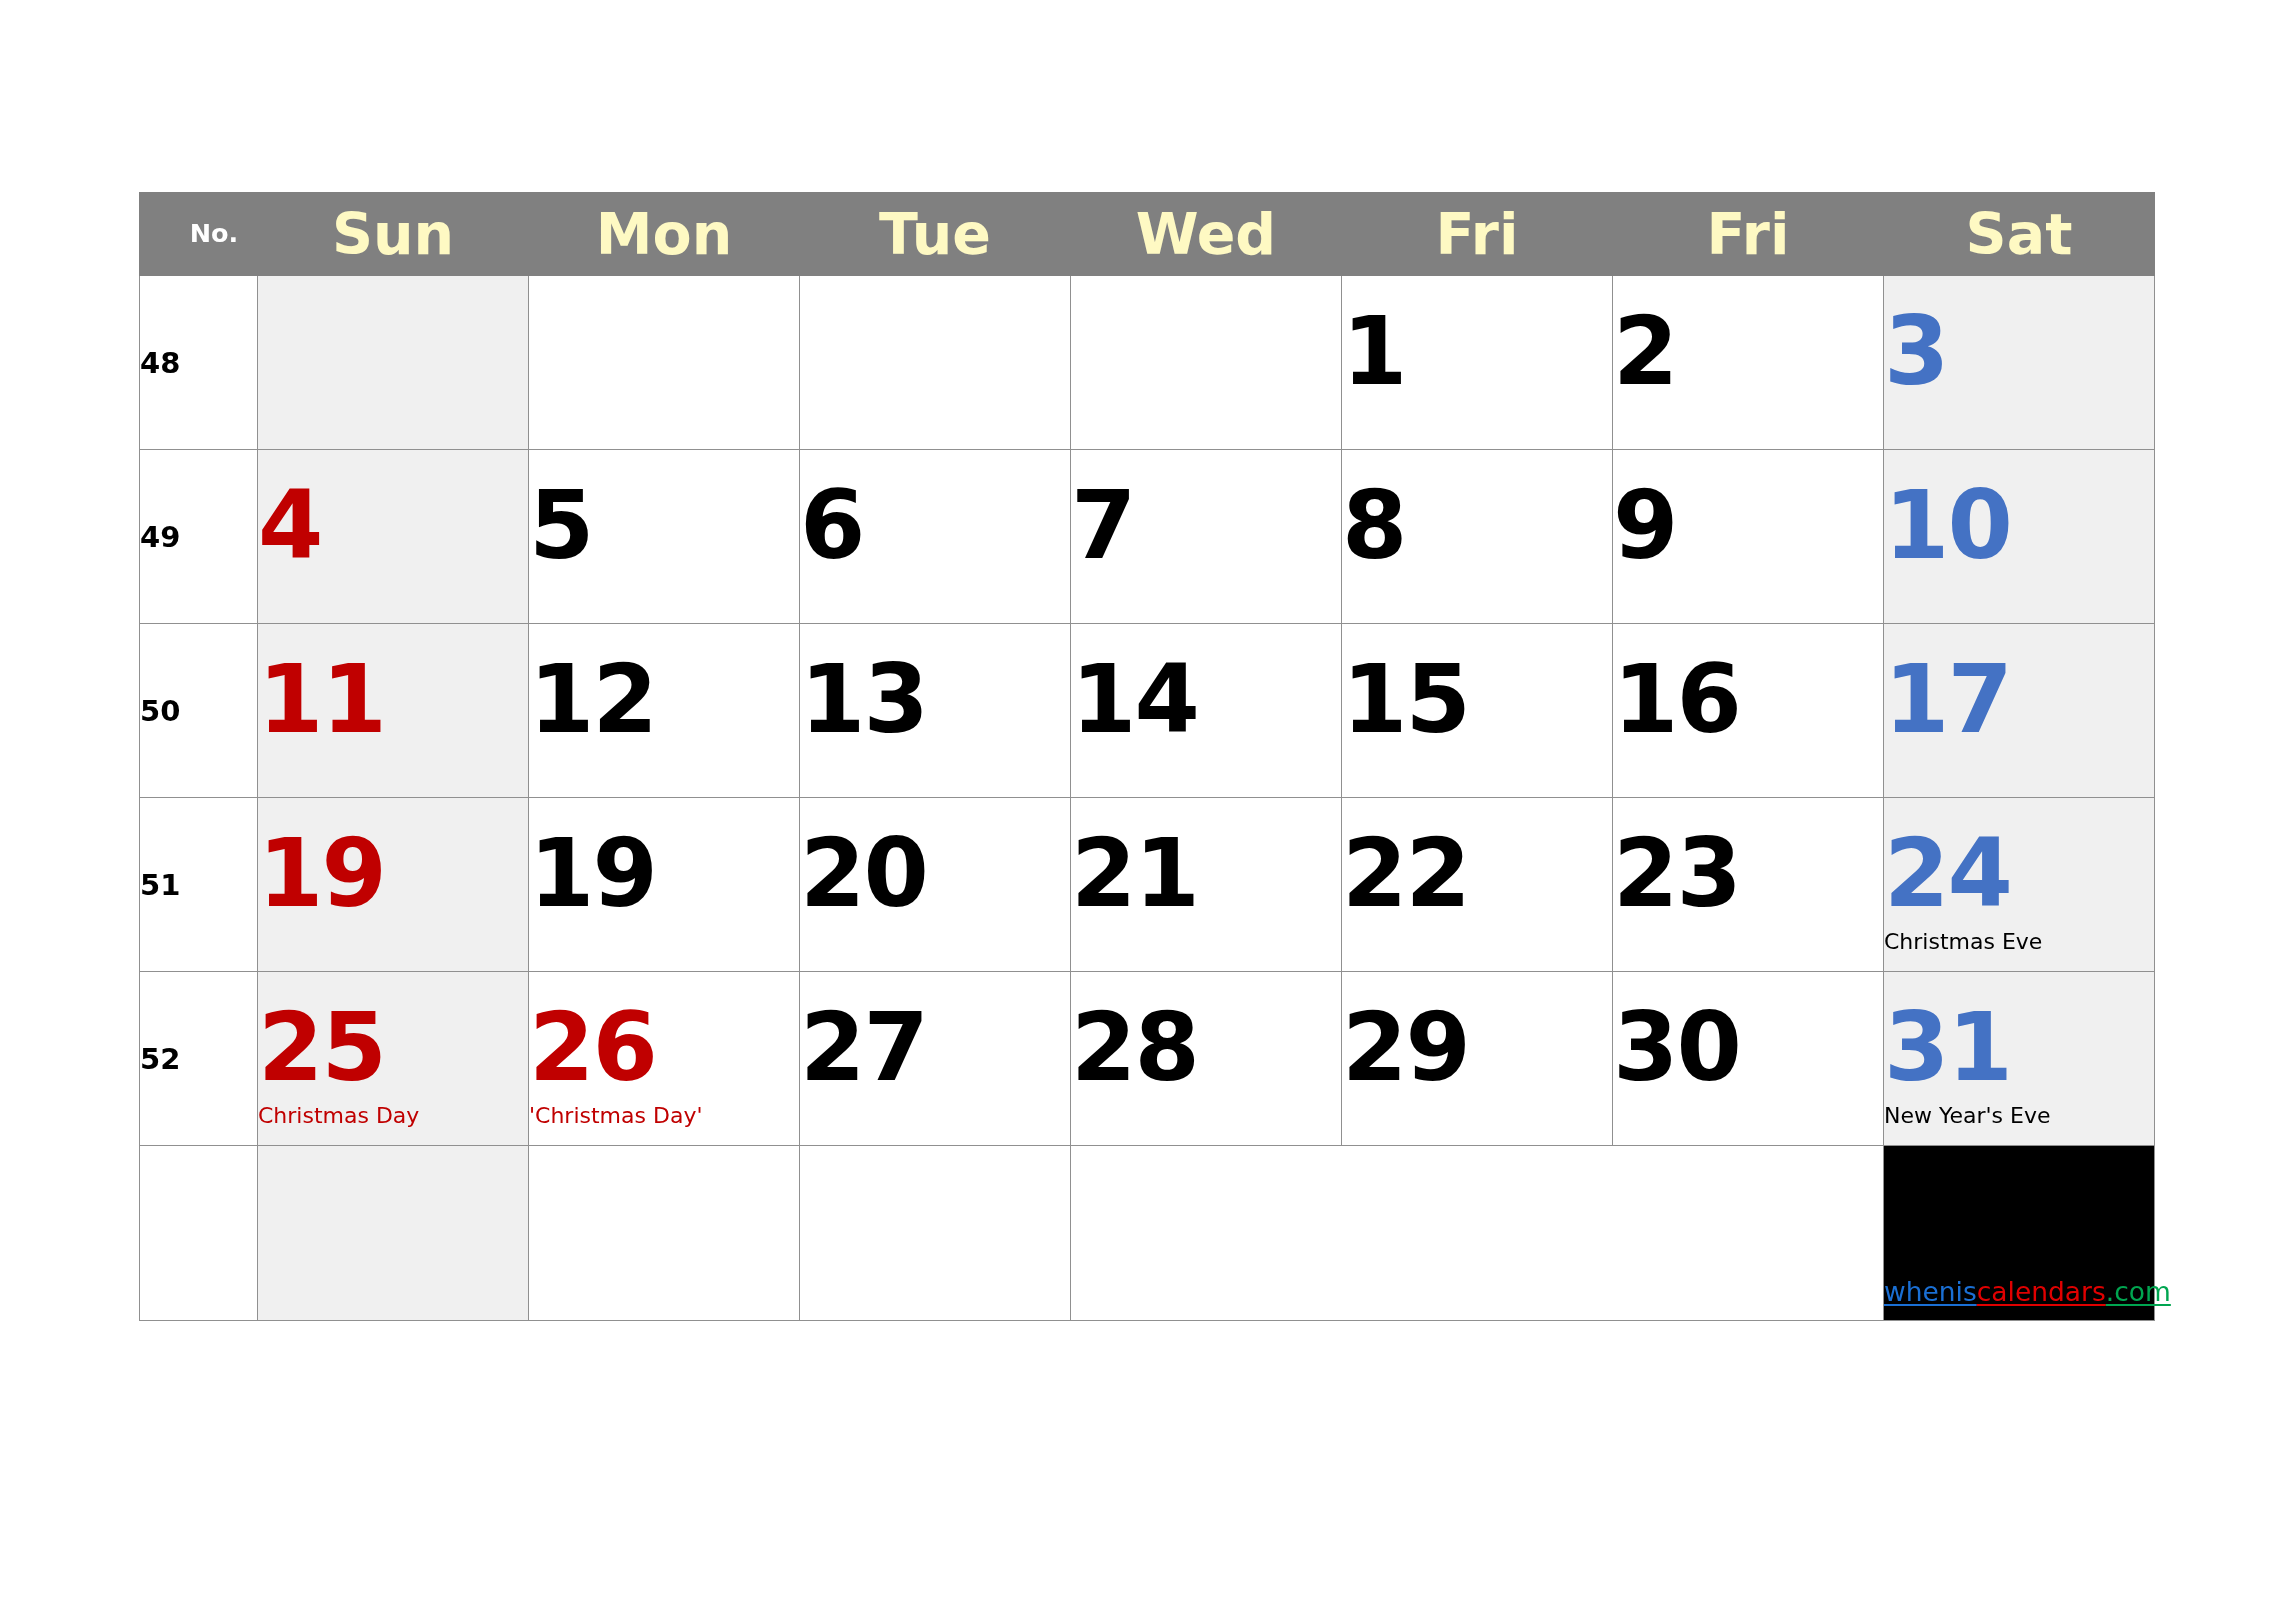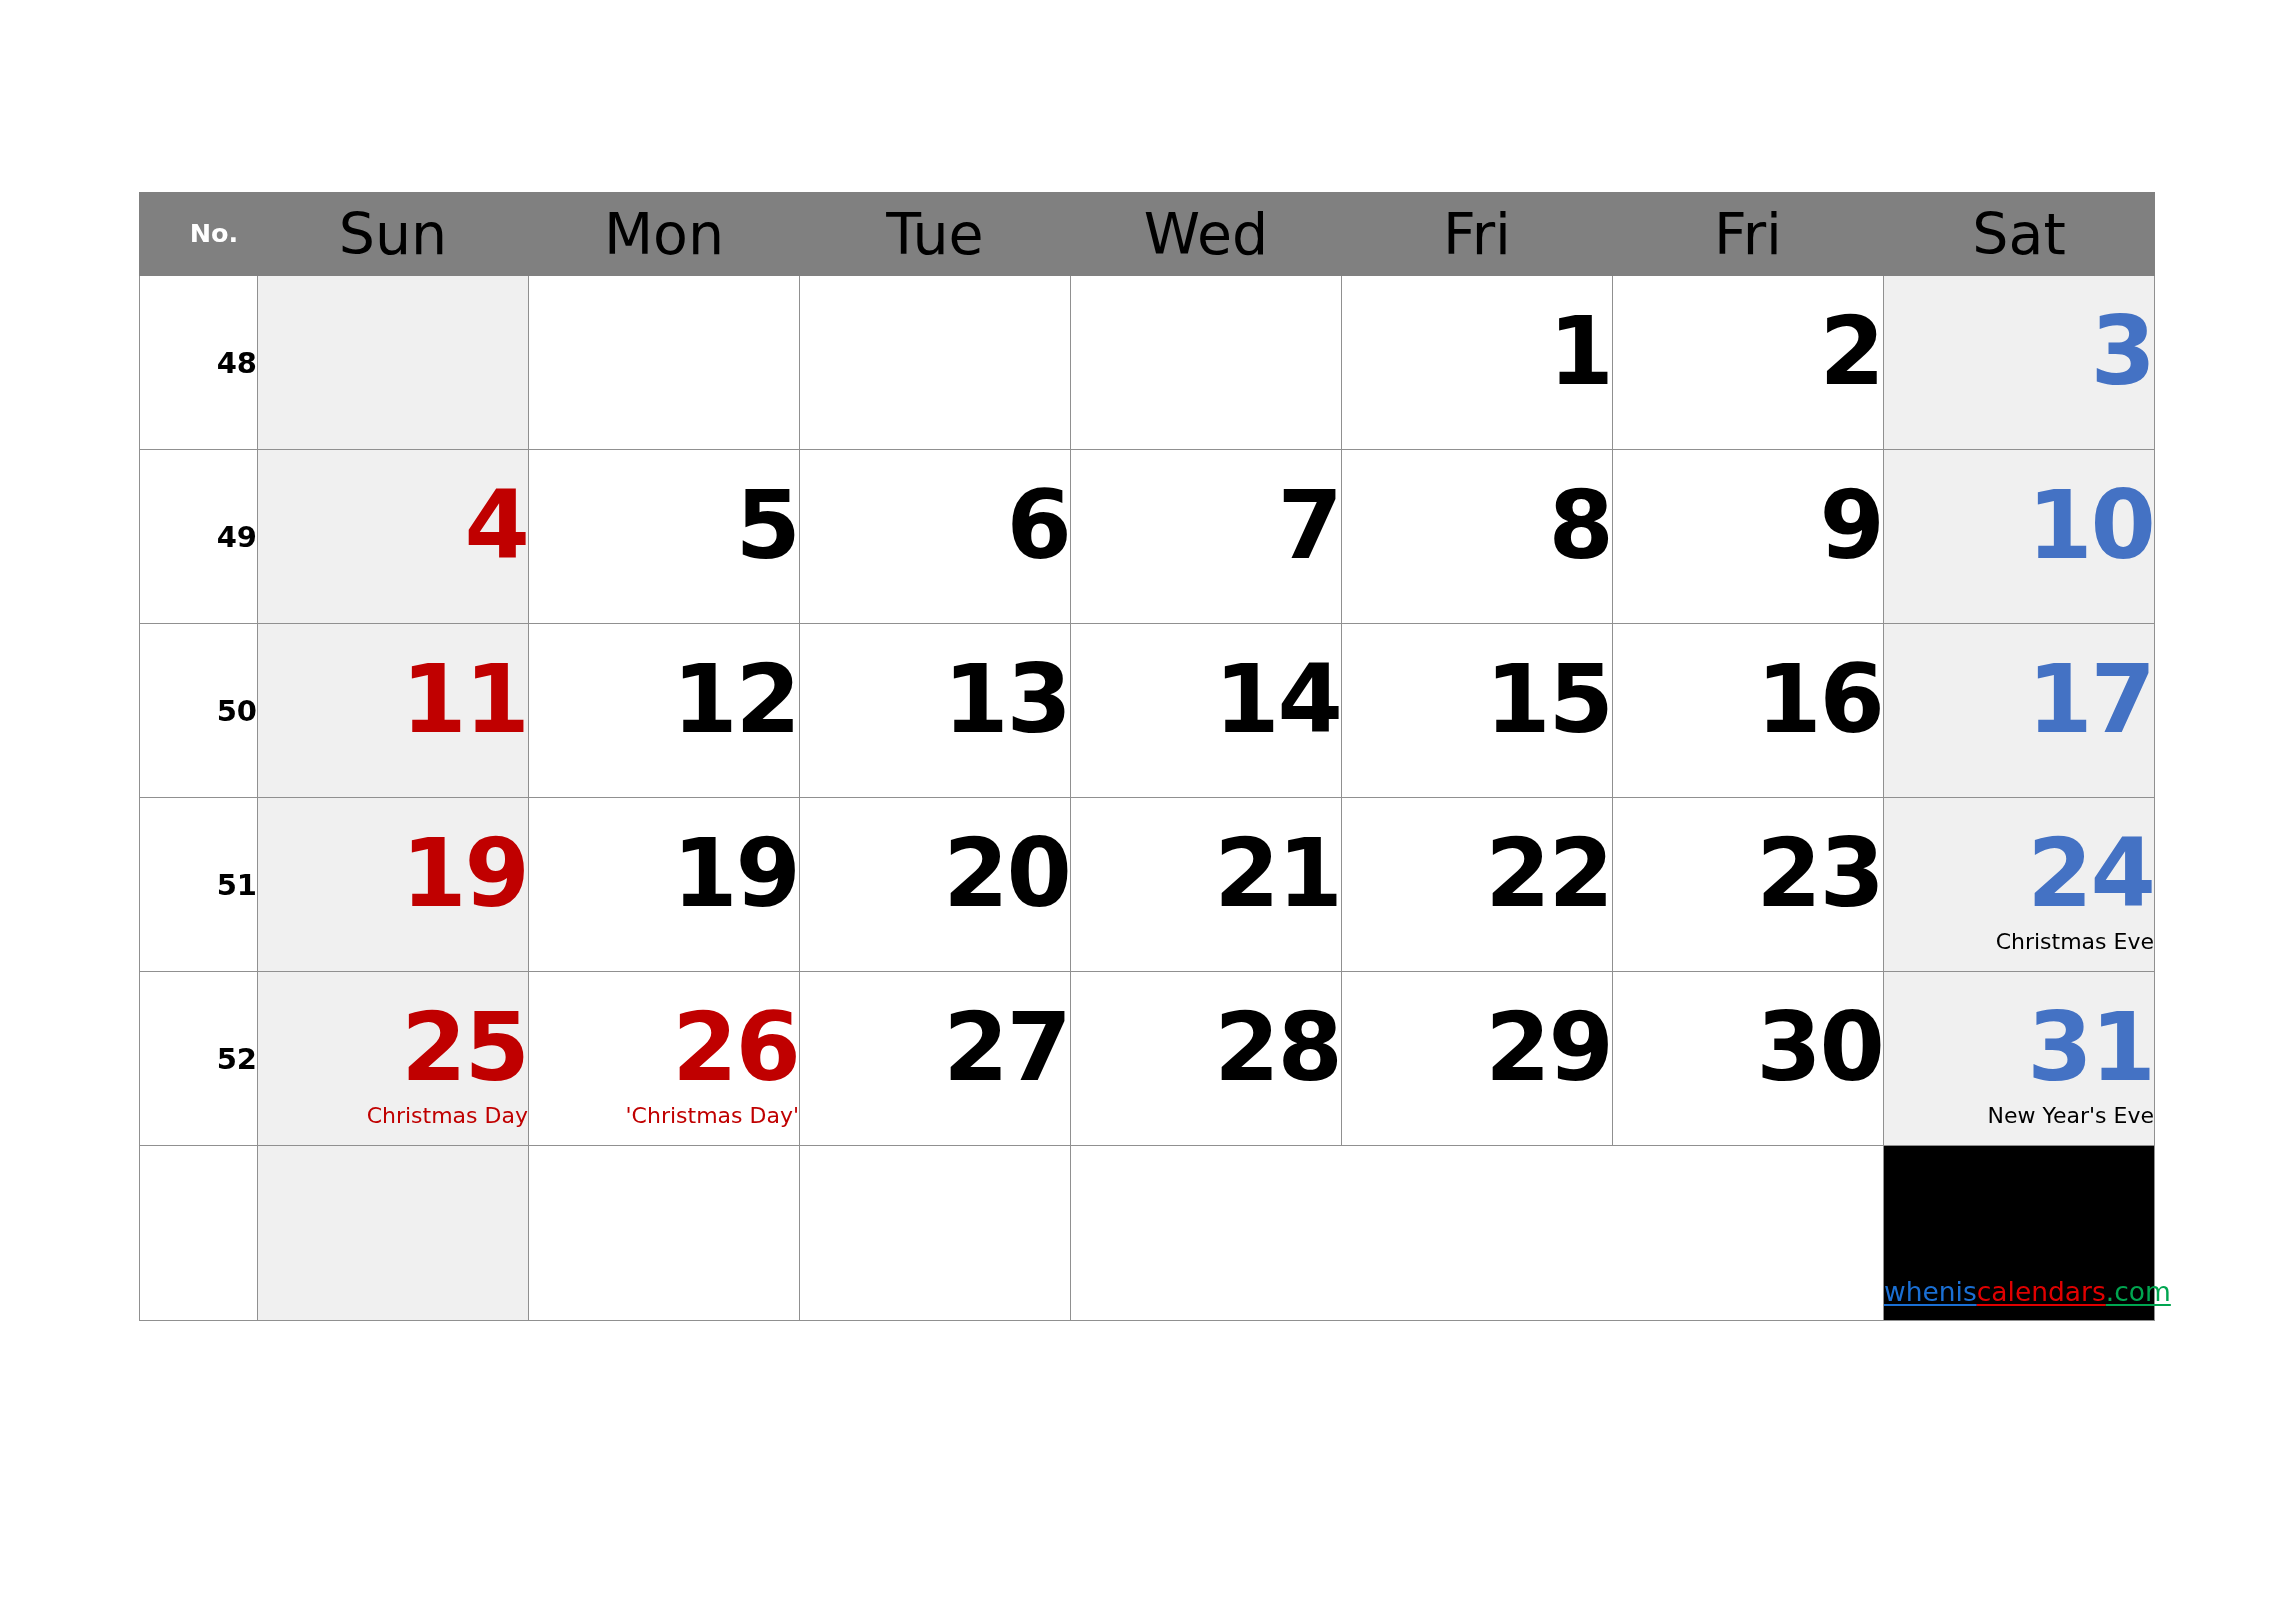"Sun" thead tr.dow-row th { color: #000000 -> #fef9c3; font-weight: normal -> bold }
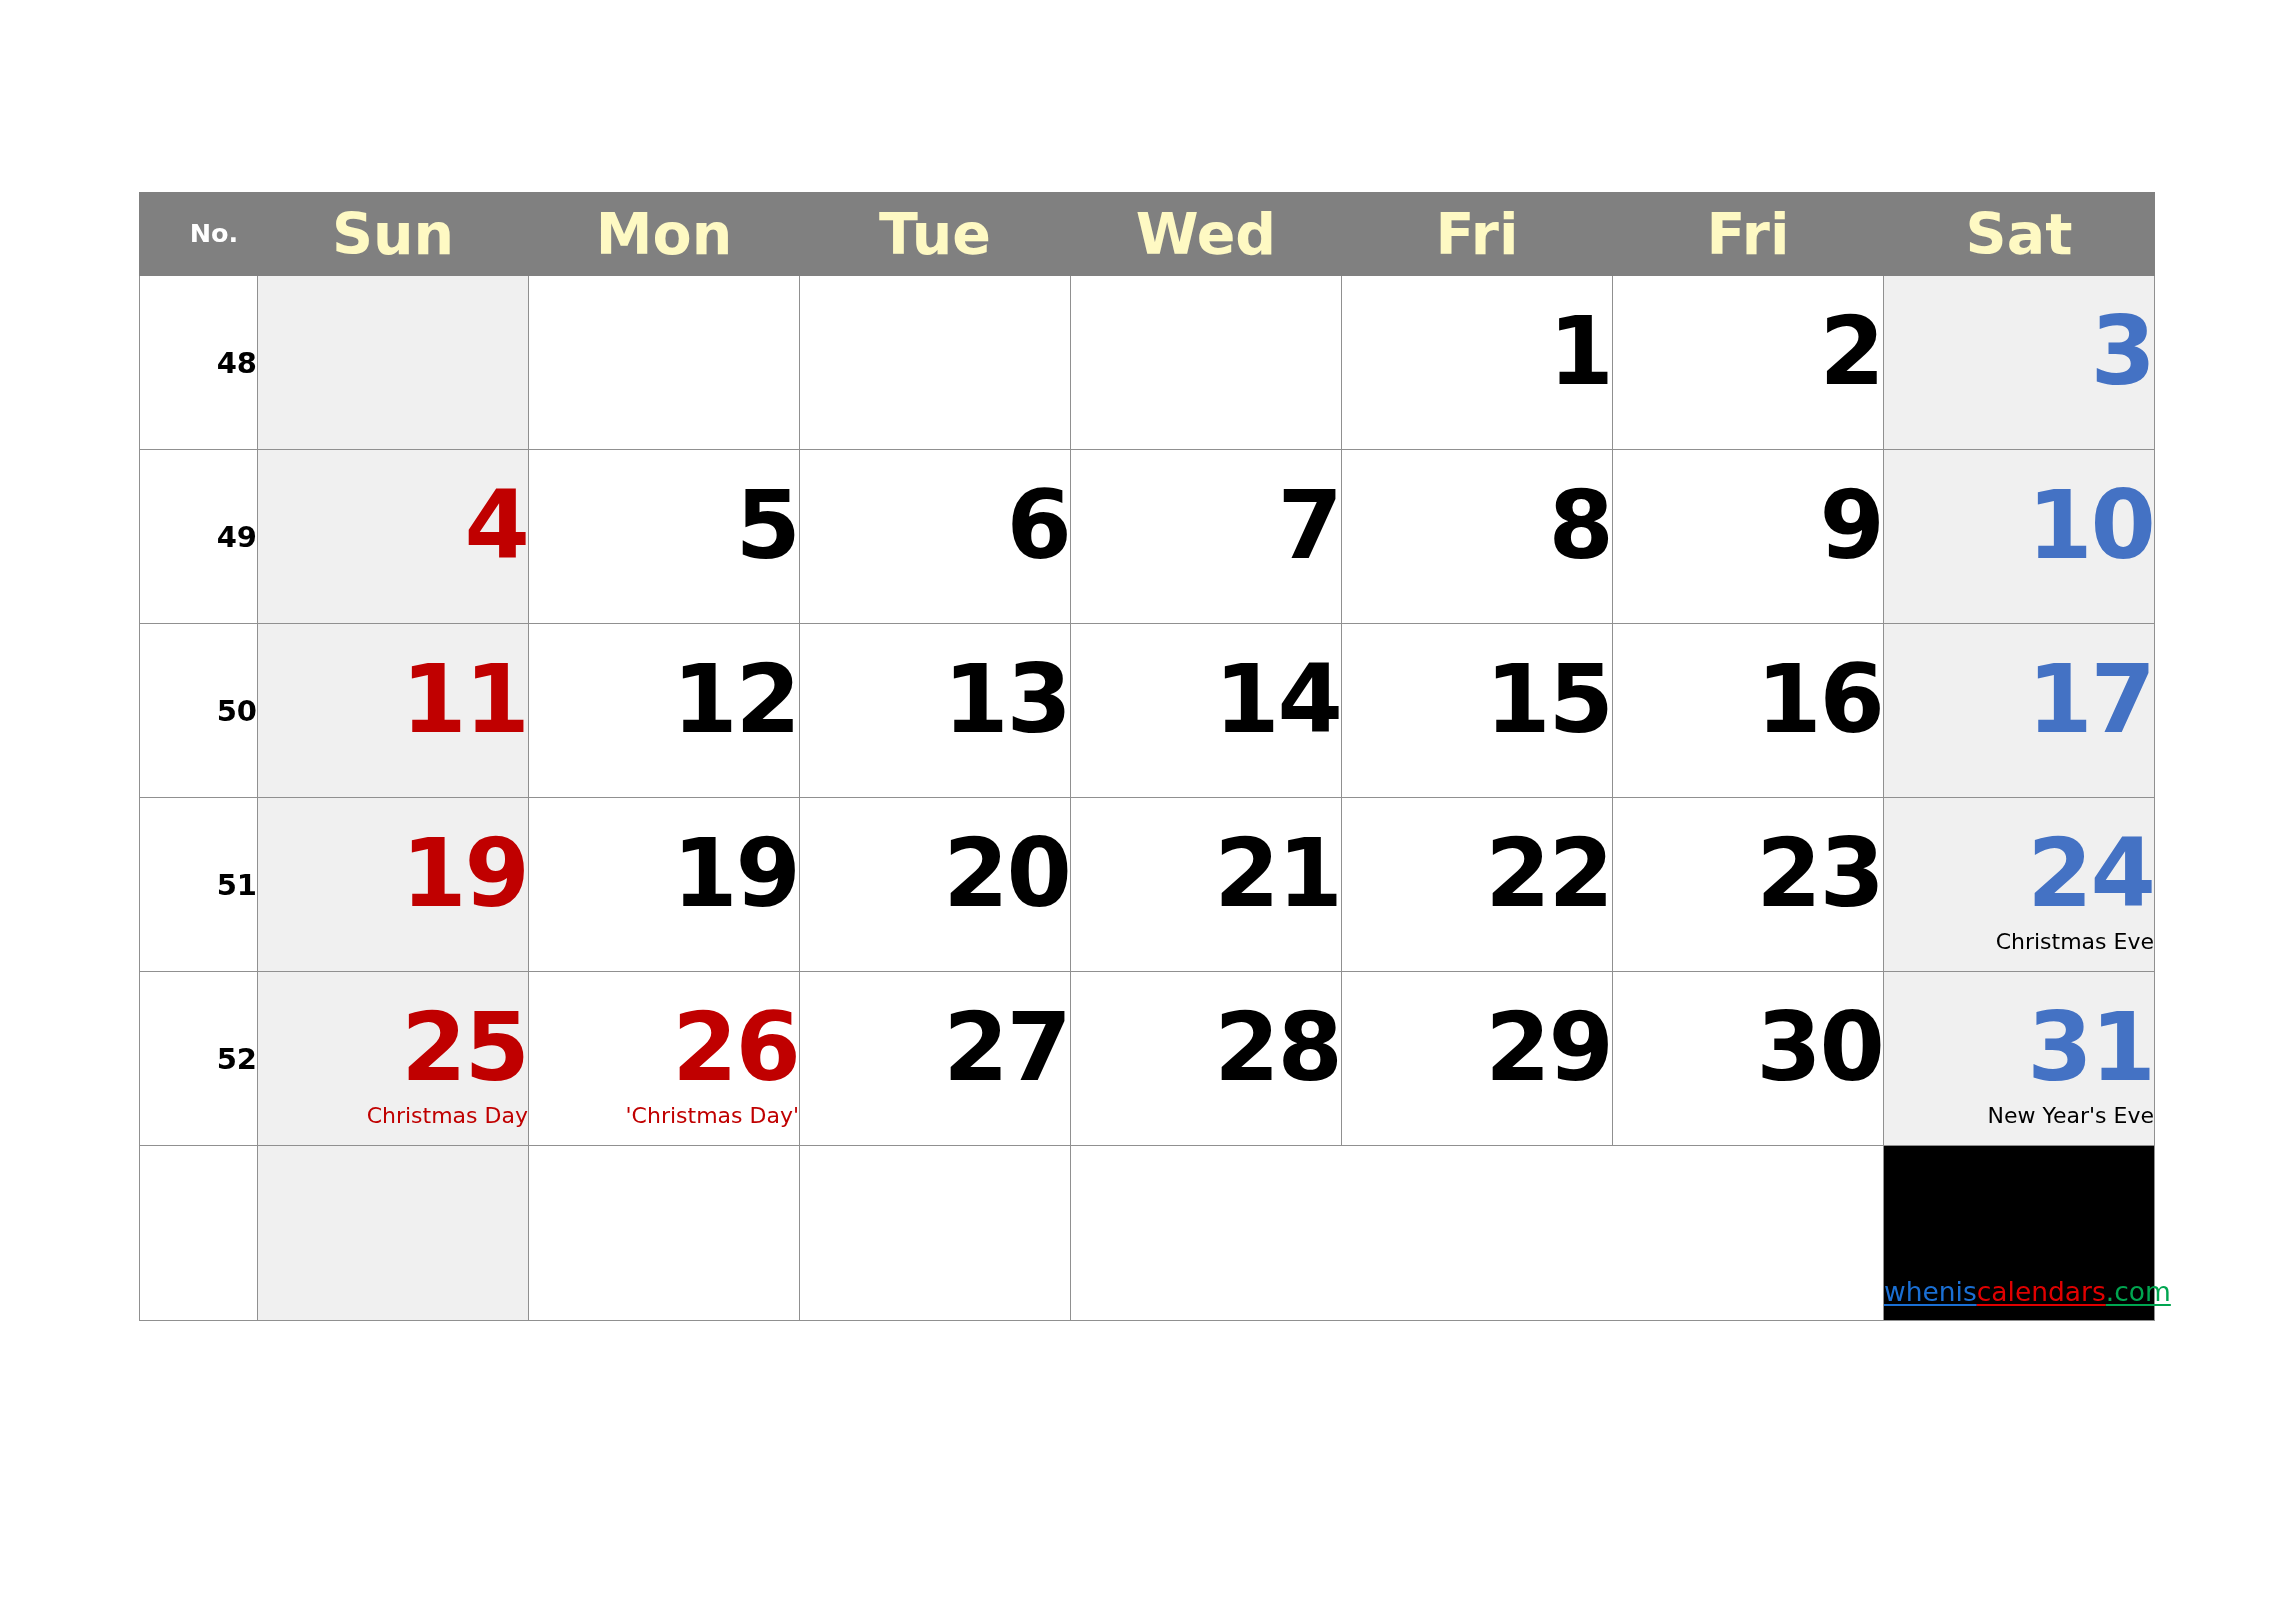"48" tbody td { text-align: right -> left }
